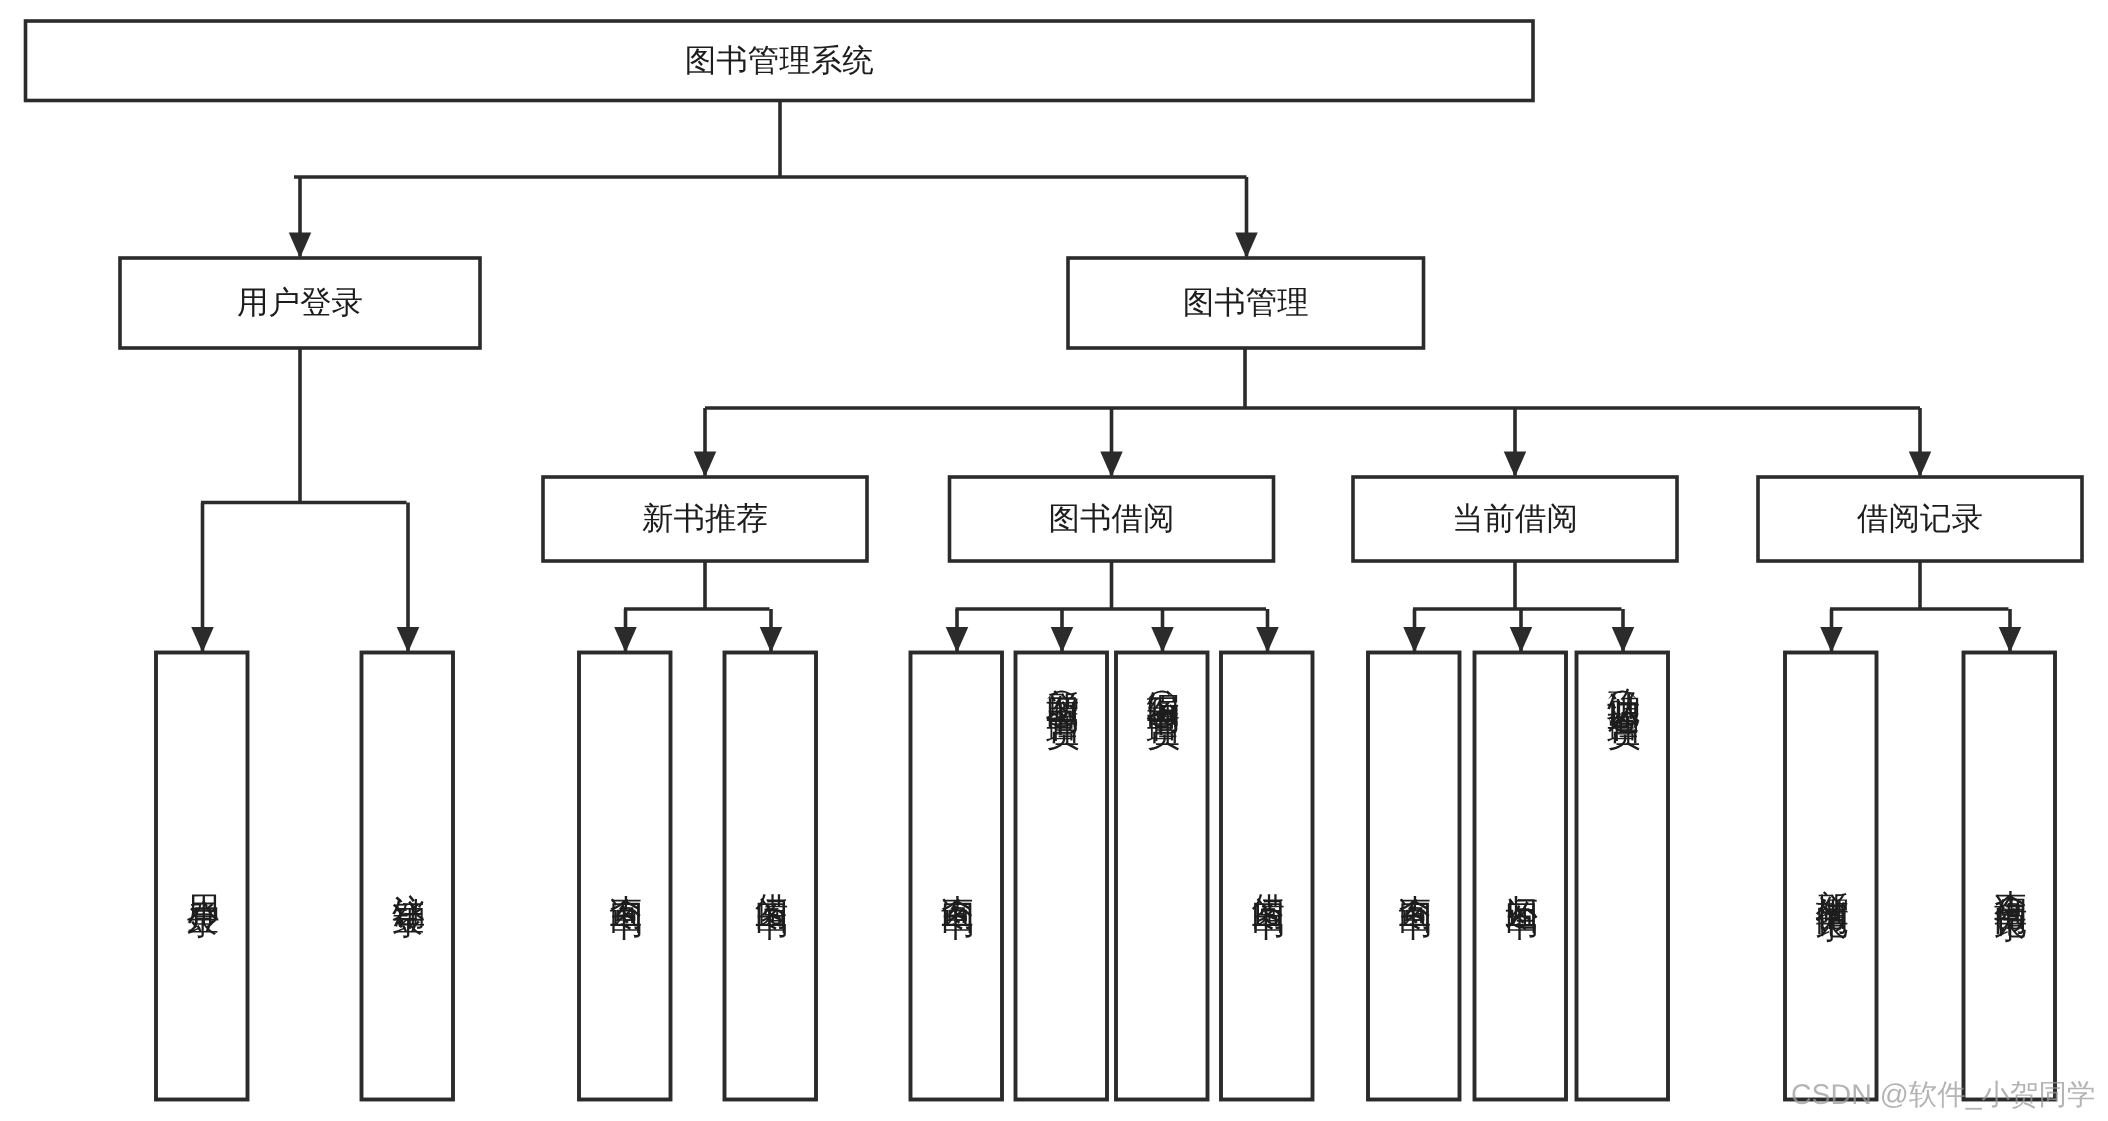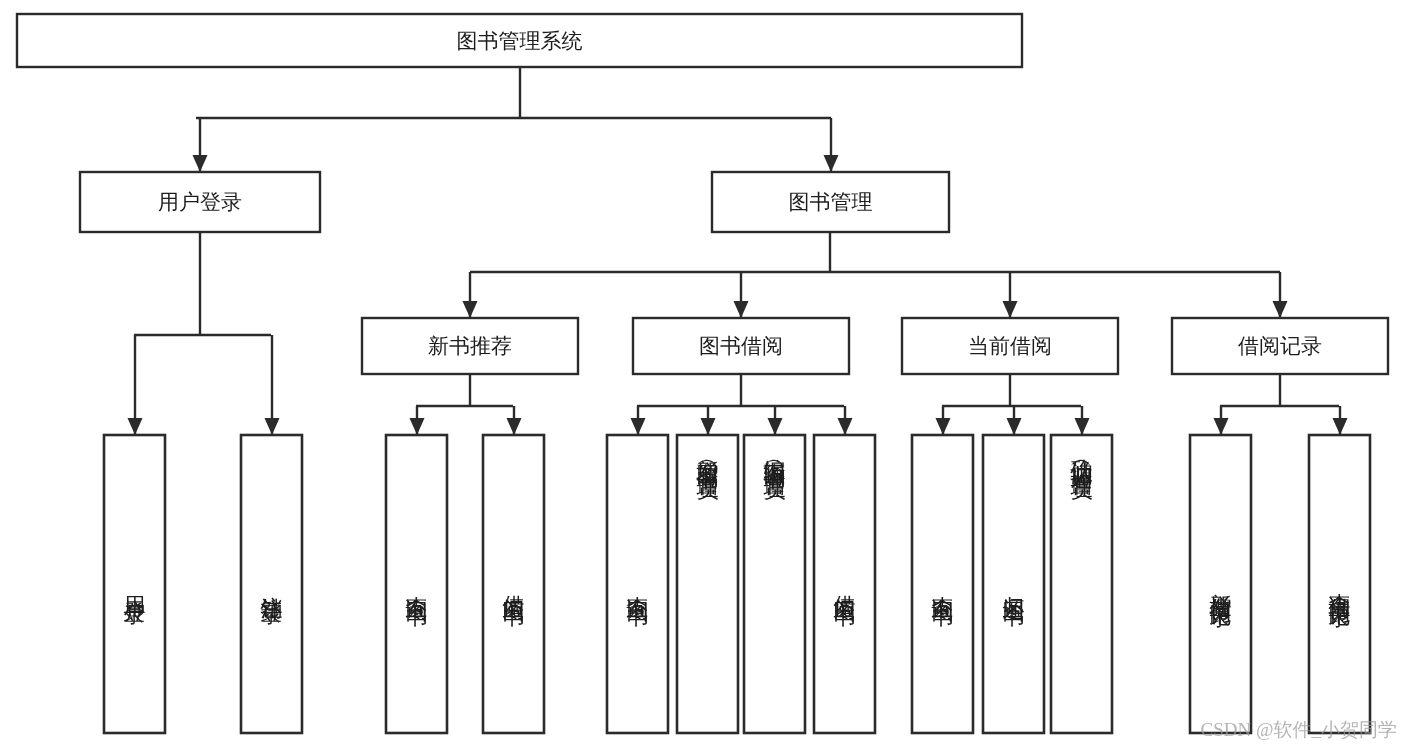"CSDN @软件_小贺同学" .watermark { font-family: Liberation Serif, serif -> Liberation Sans, sans-serif }
